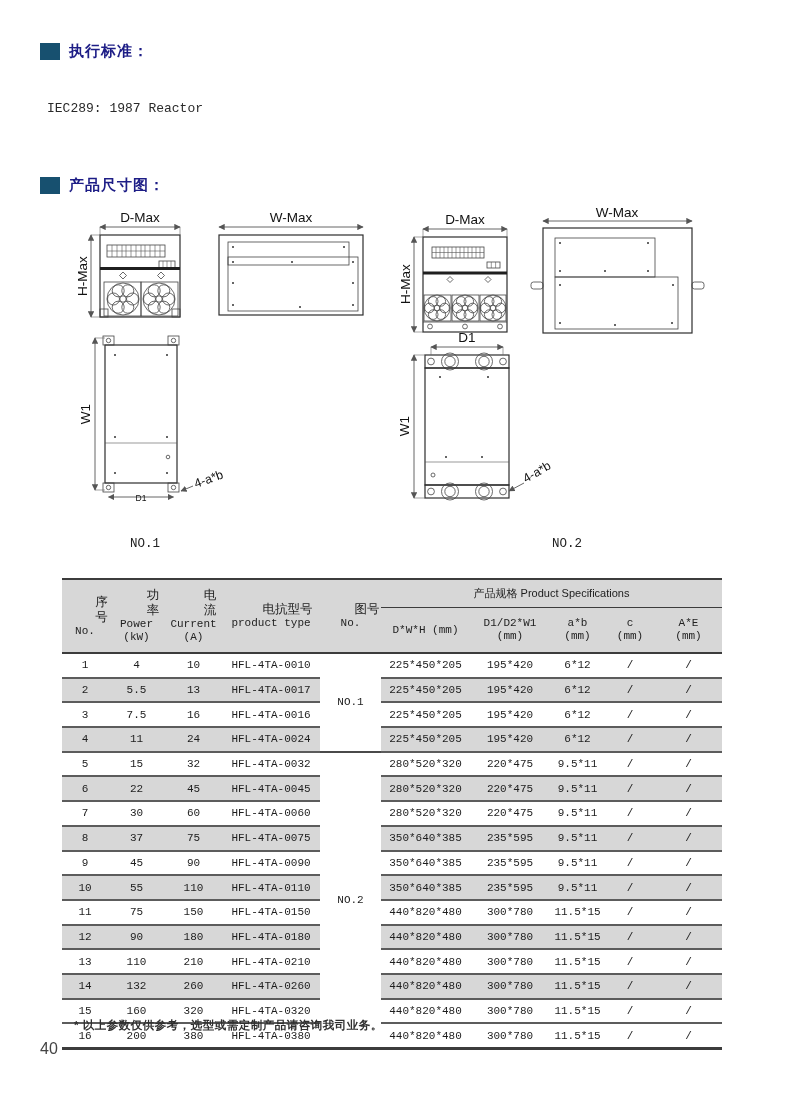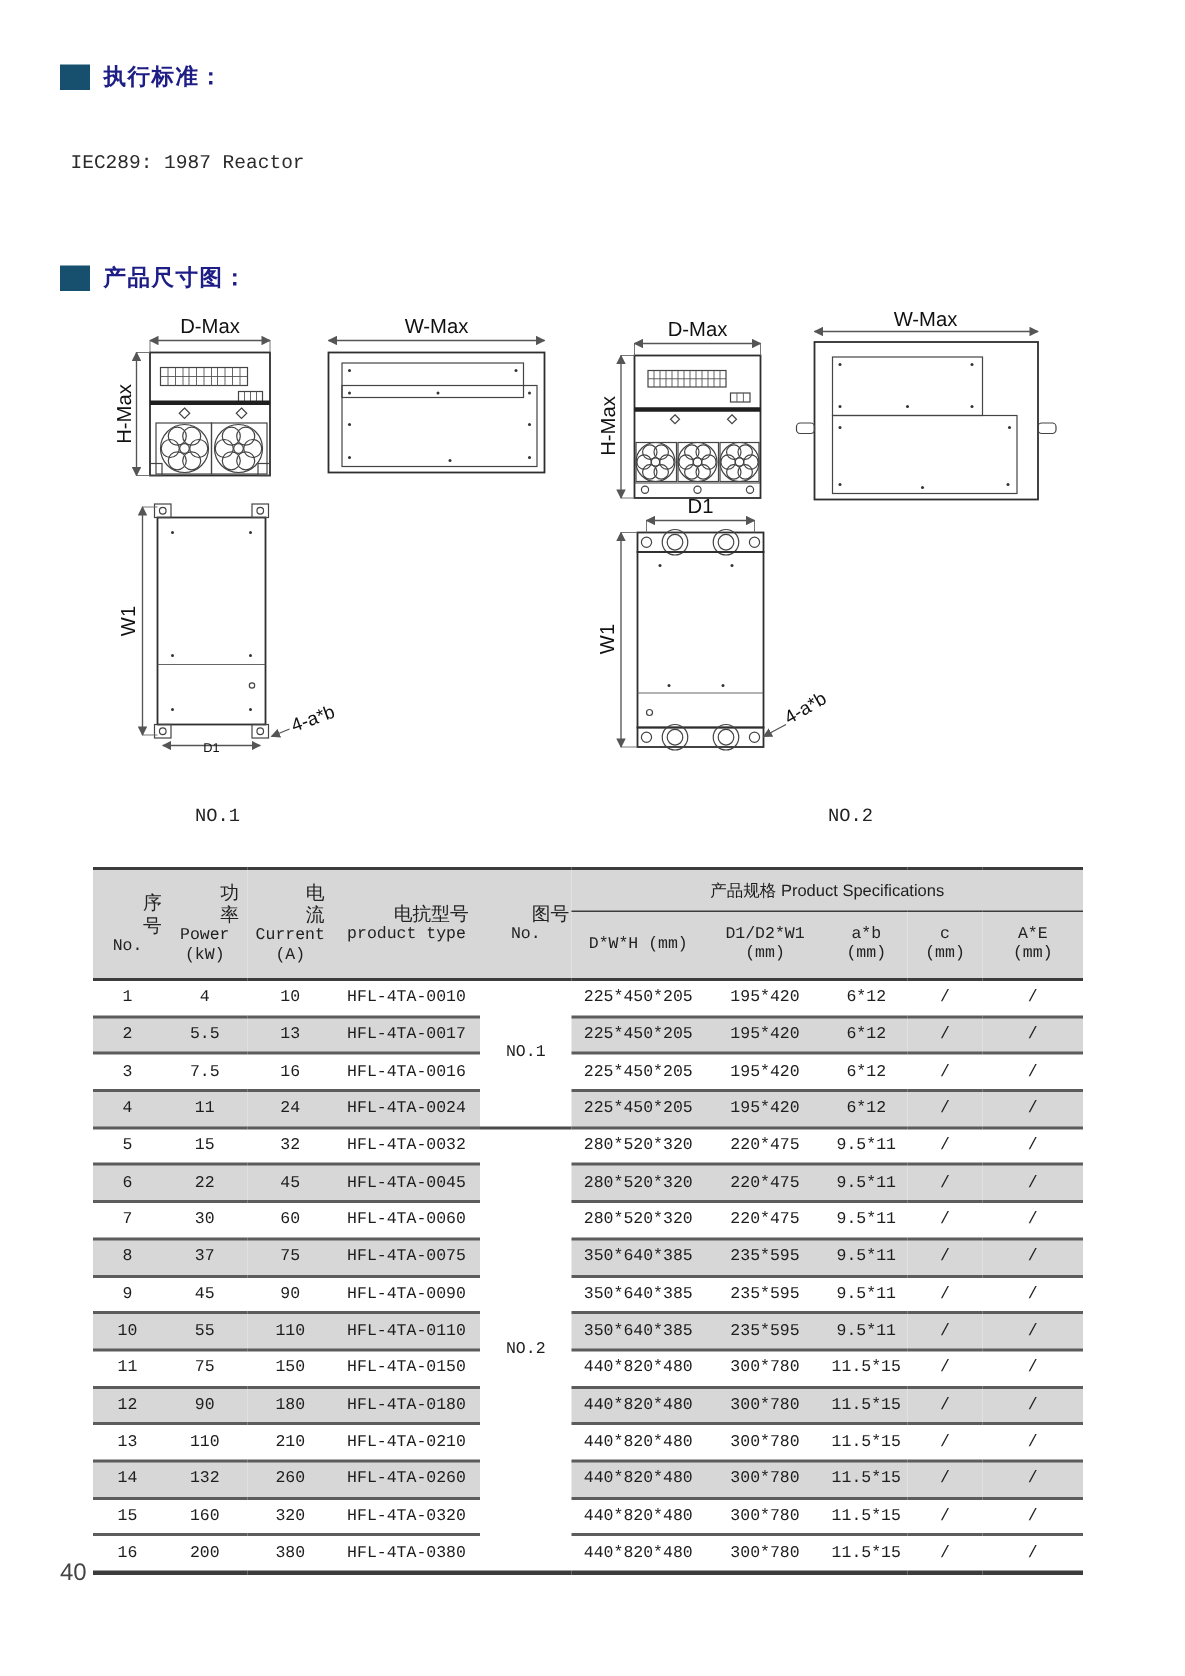"* 以上参数仅供参考，选型或需定制产品请咨询我司业务。" div.footnote { html: none -> <div>* 以上参数仅供参考，选型或需定制产品请咨询我司业务。</div> }
